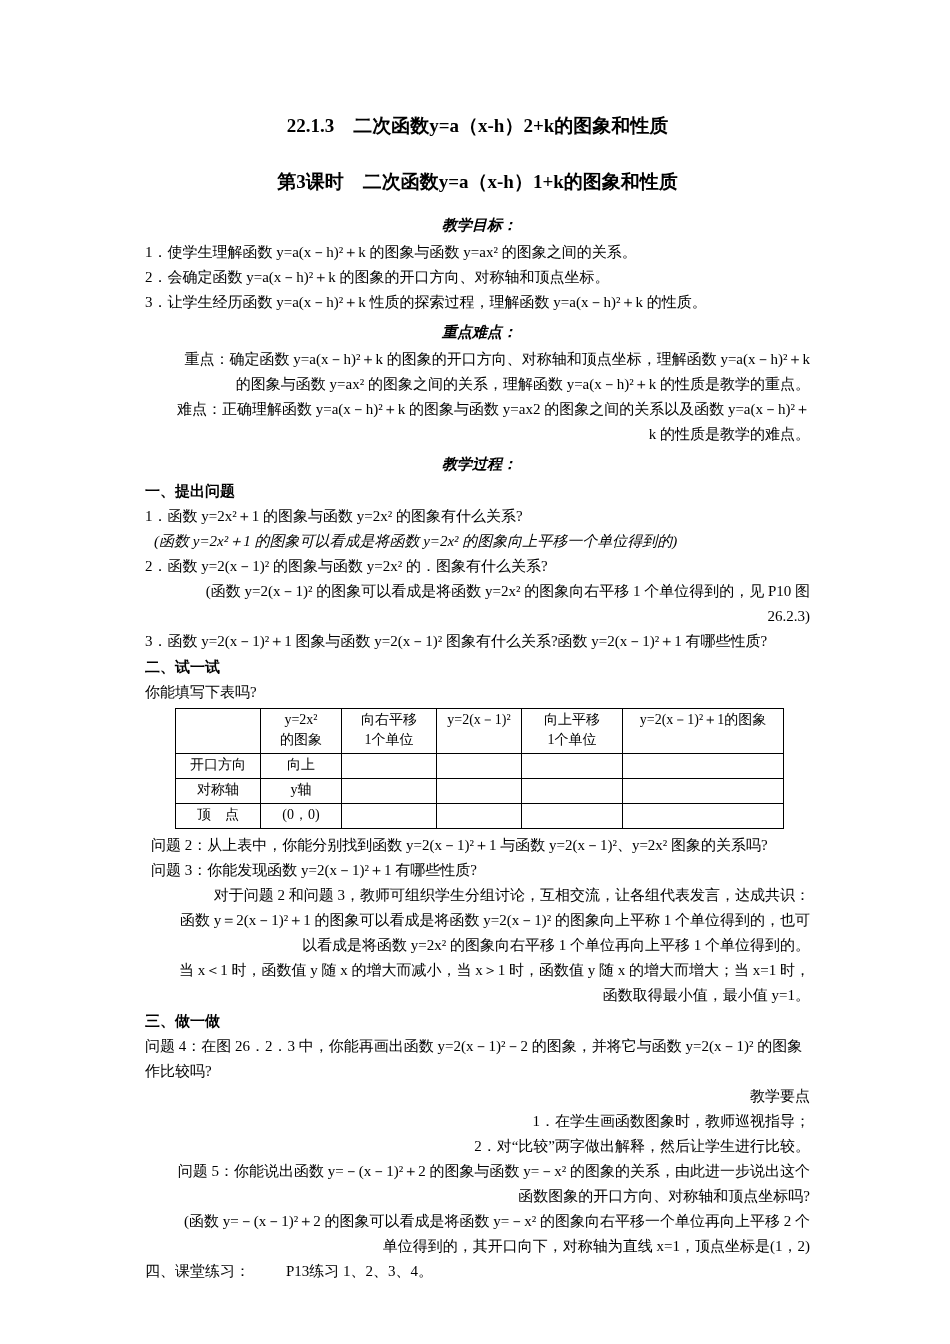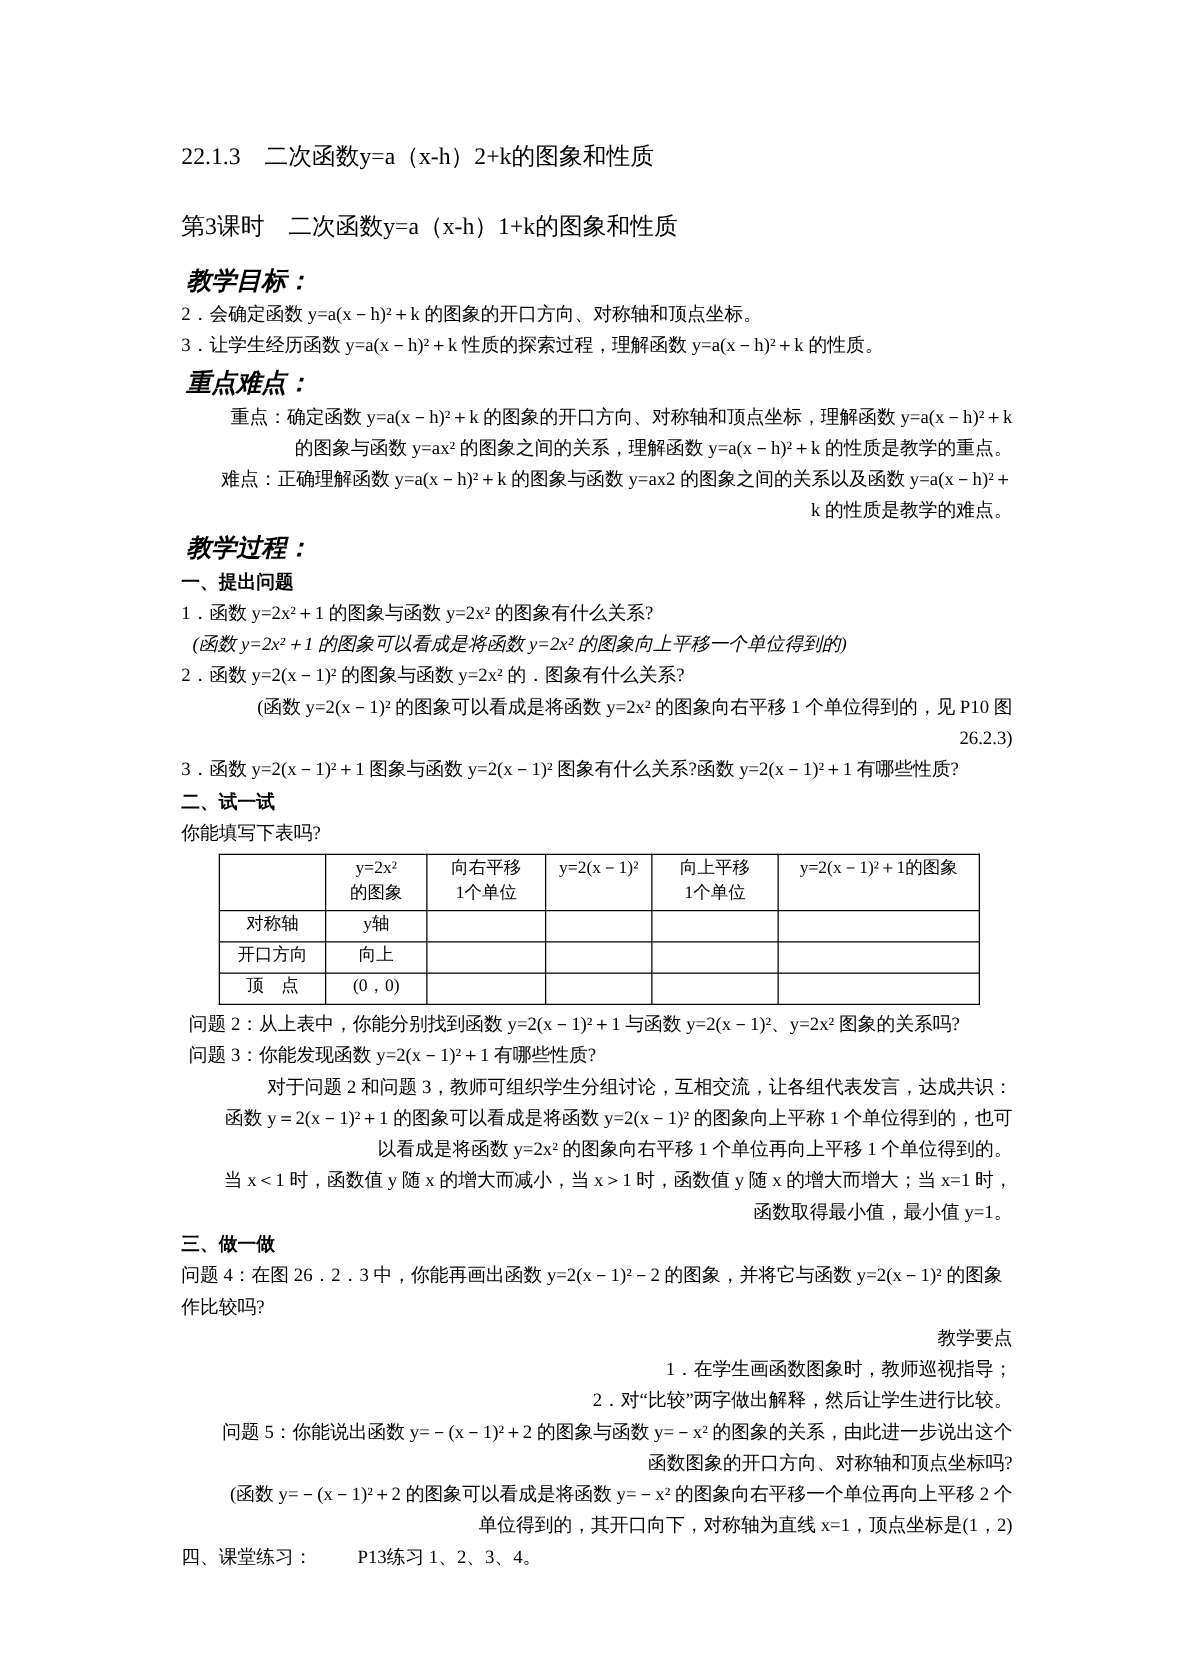"22.1.3 二次函数y=a（x-h）2+k的图象和性质" .title { font-weight: normal -> bold; text-align: none -> center }
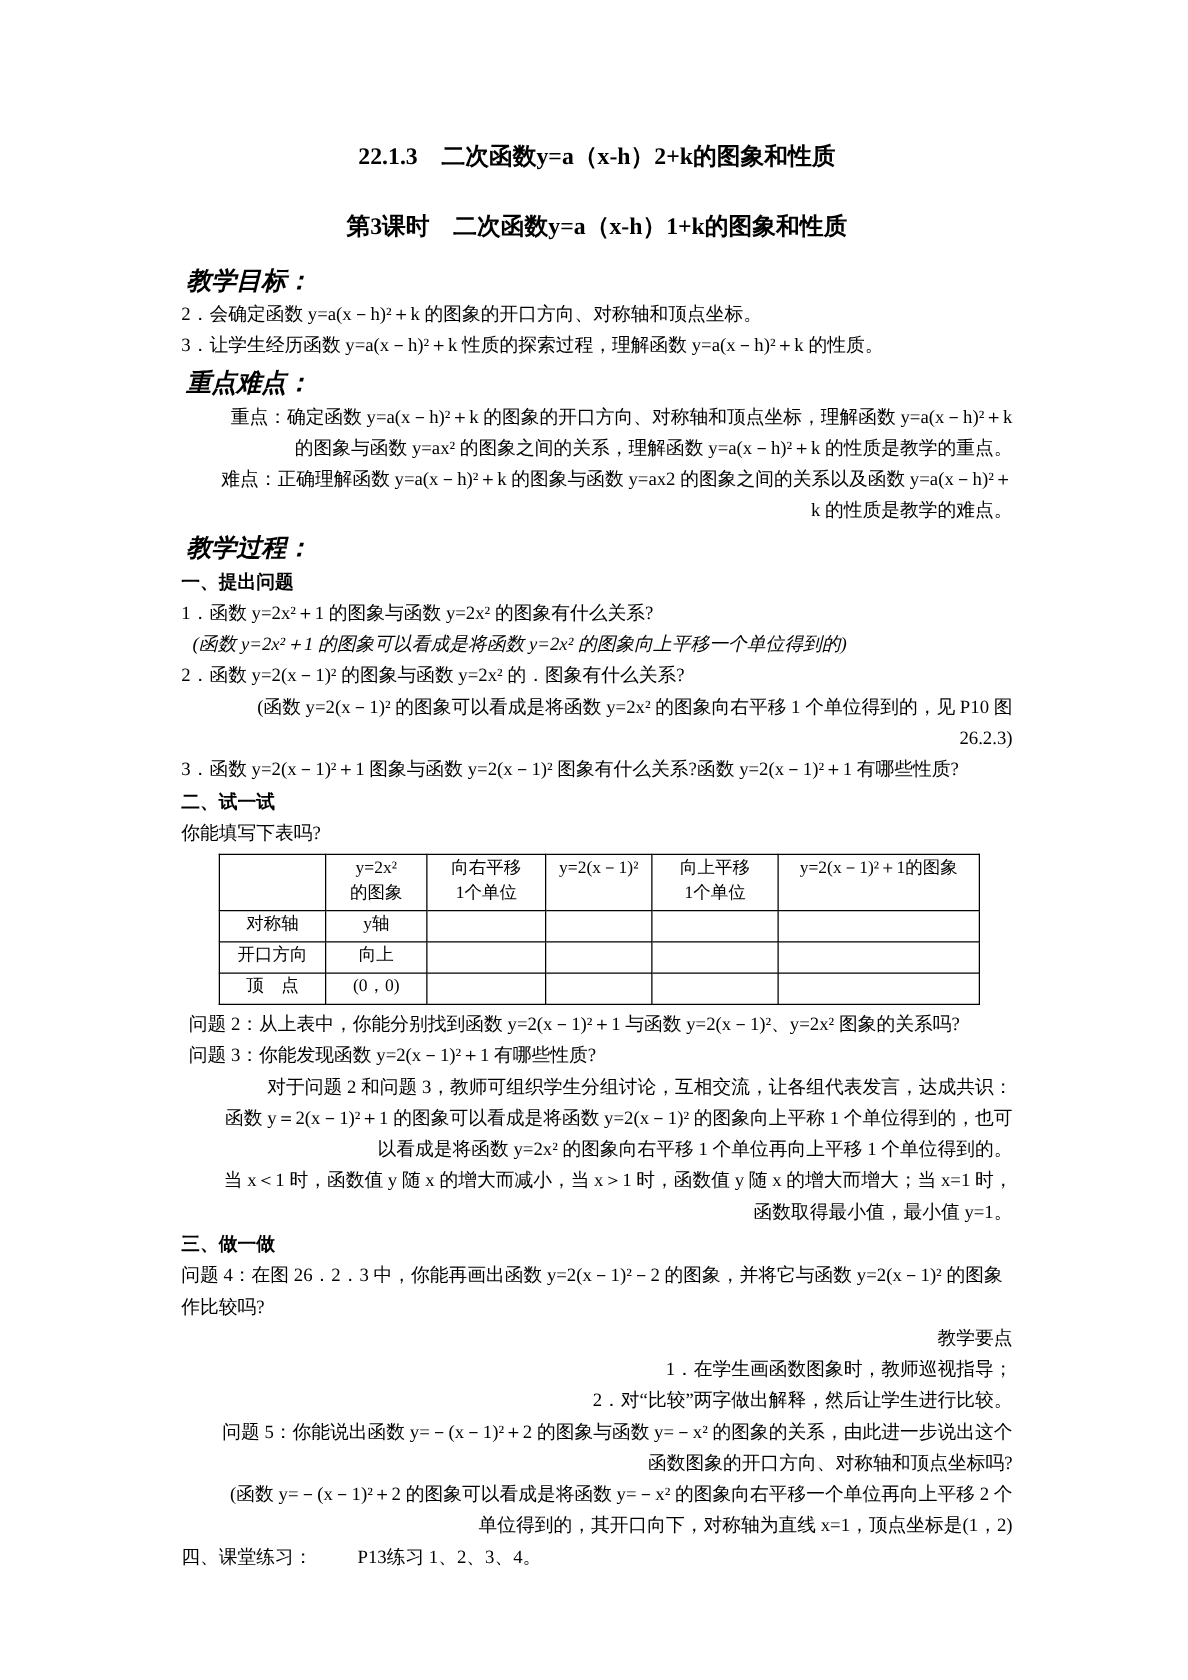"教学目标：" .h-italic { font-size: 20px -> 15px; text-align: none -> center }
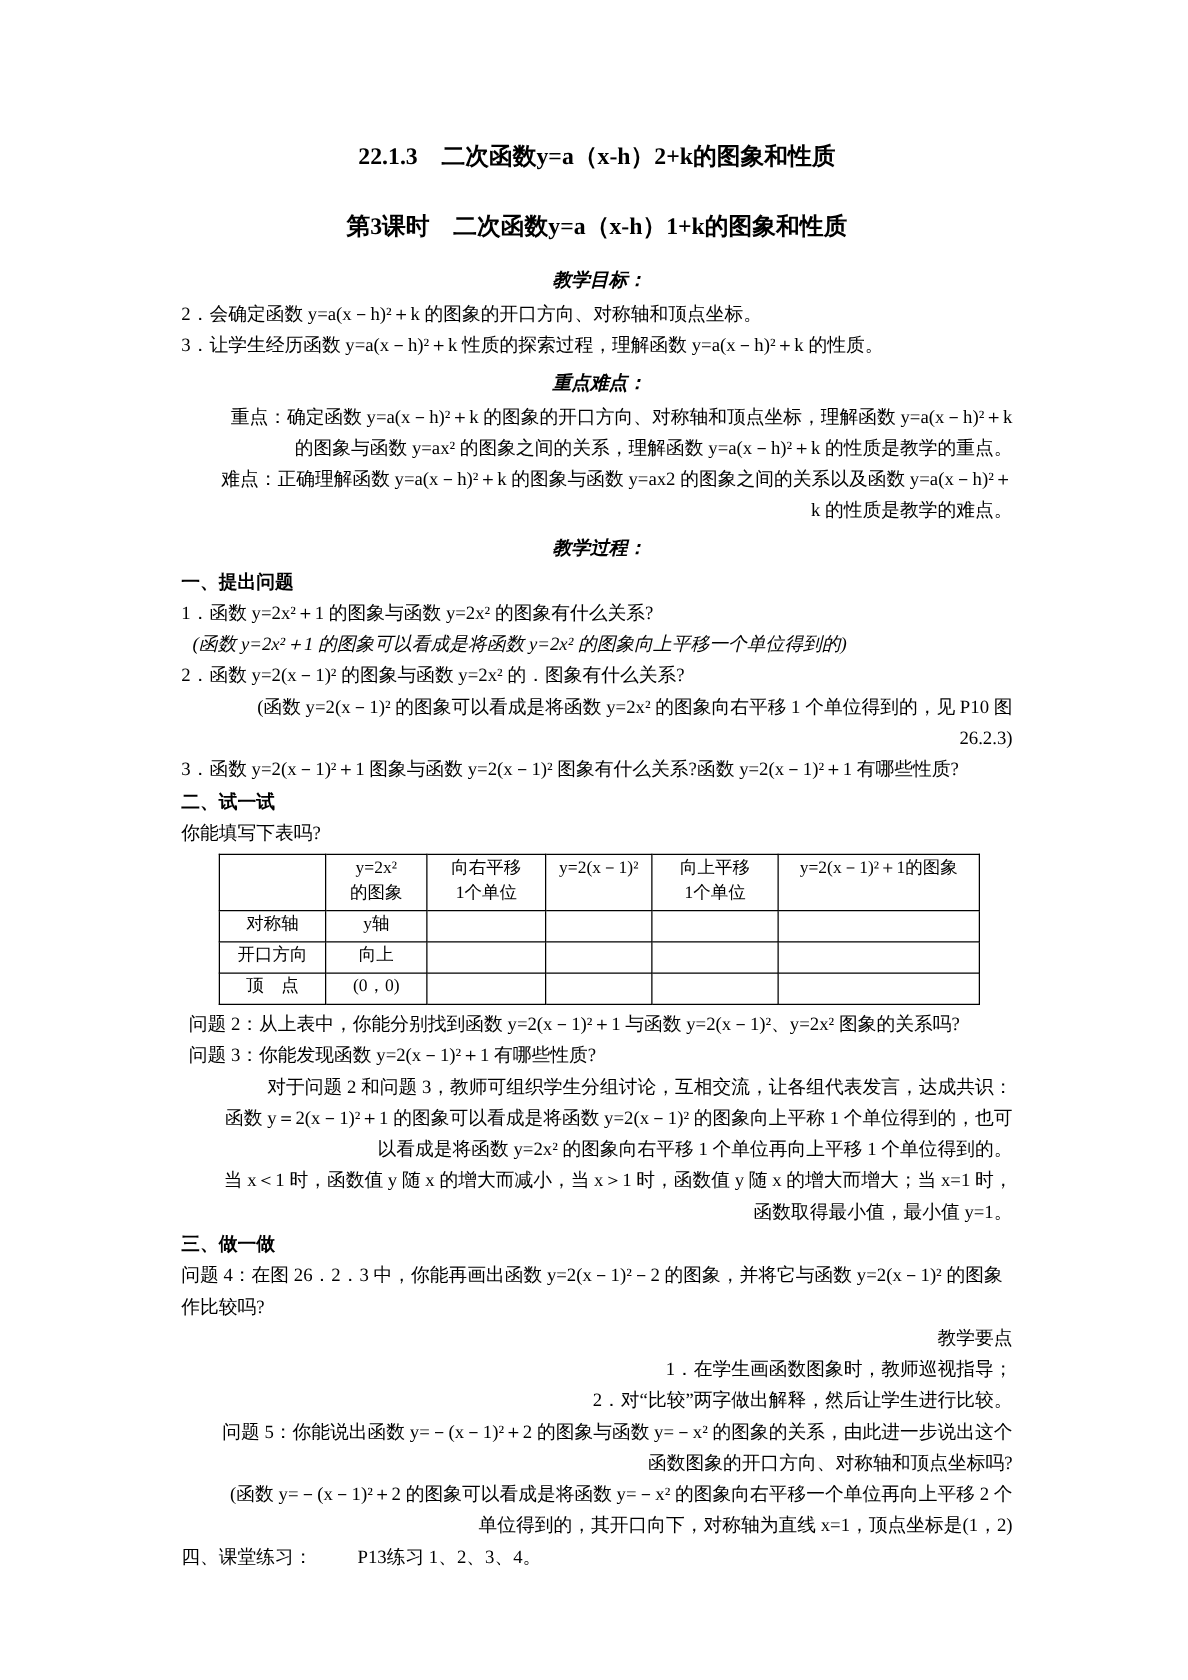"1．使学生理解函数 y=a(x－h)²＋k 的图象与函数 y=ax²" p { html: none -> <p>1．使学生理解函数 y=a(x－h)²＋k 的图象与函数 y=ax² 的图象之间的关系。</p> }
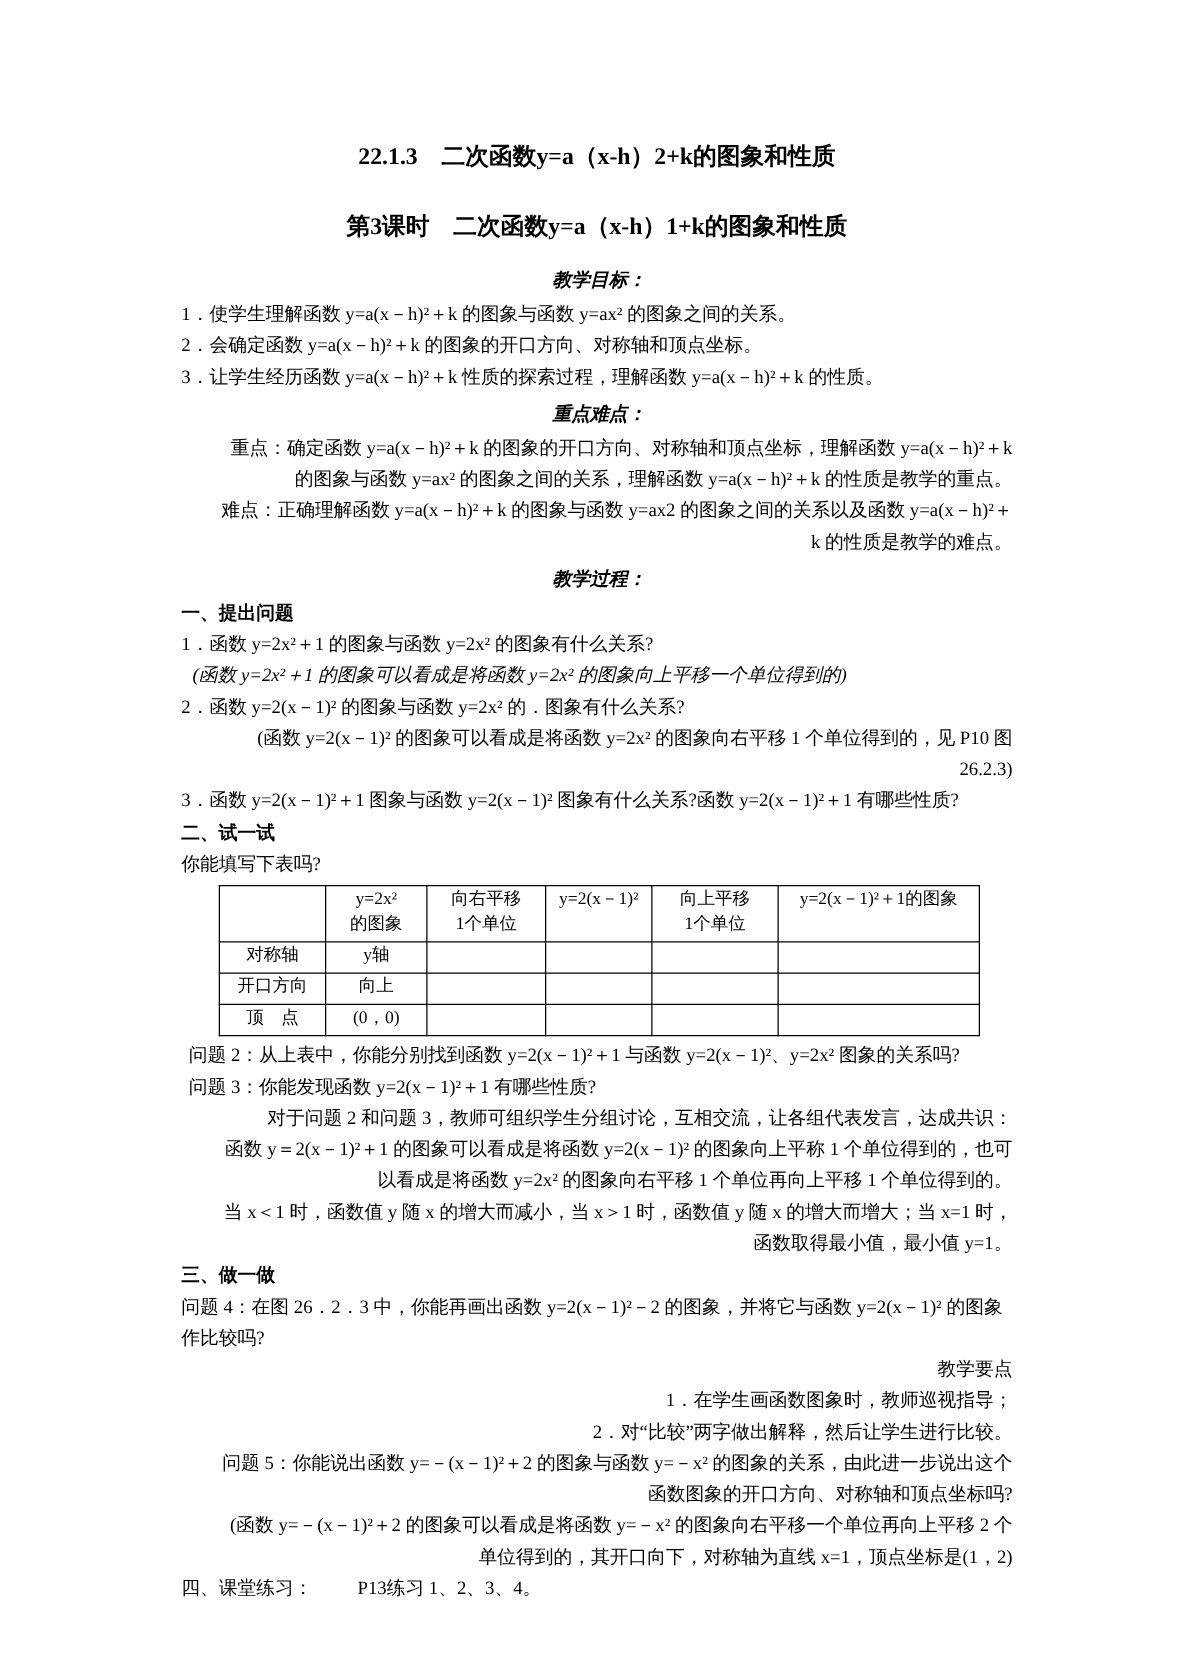"对称轴" tr { order: before "开口方向" -> after "开口方向" }
